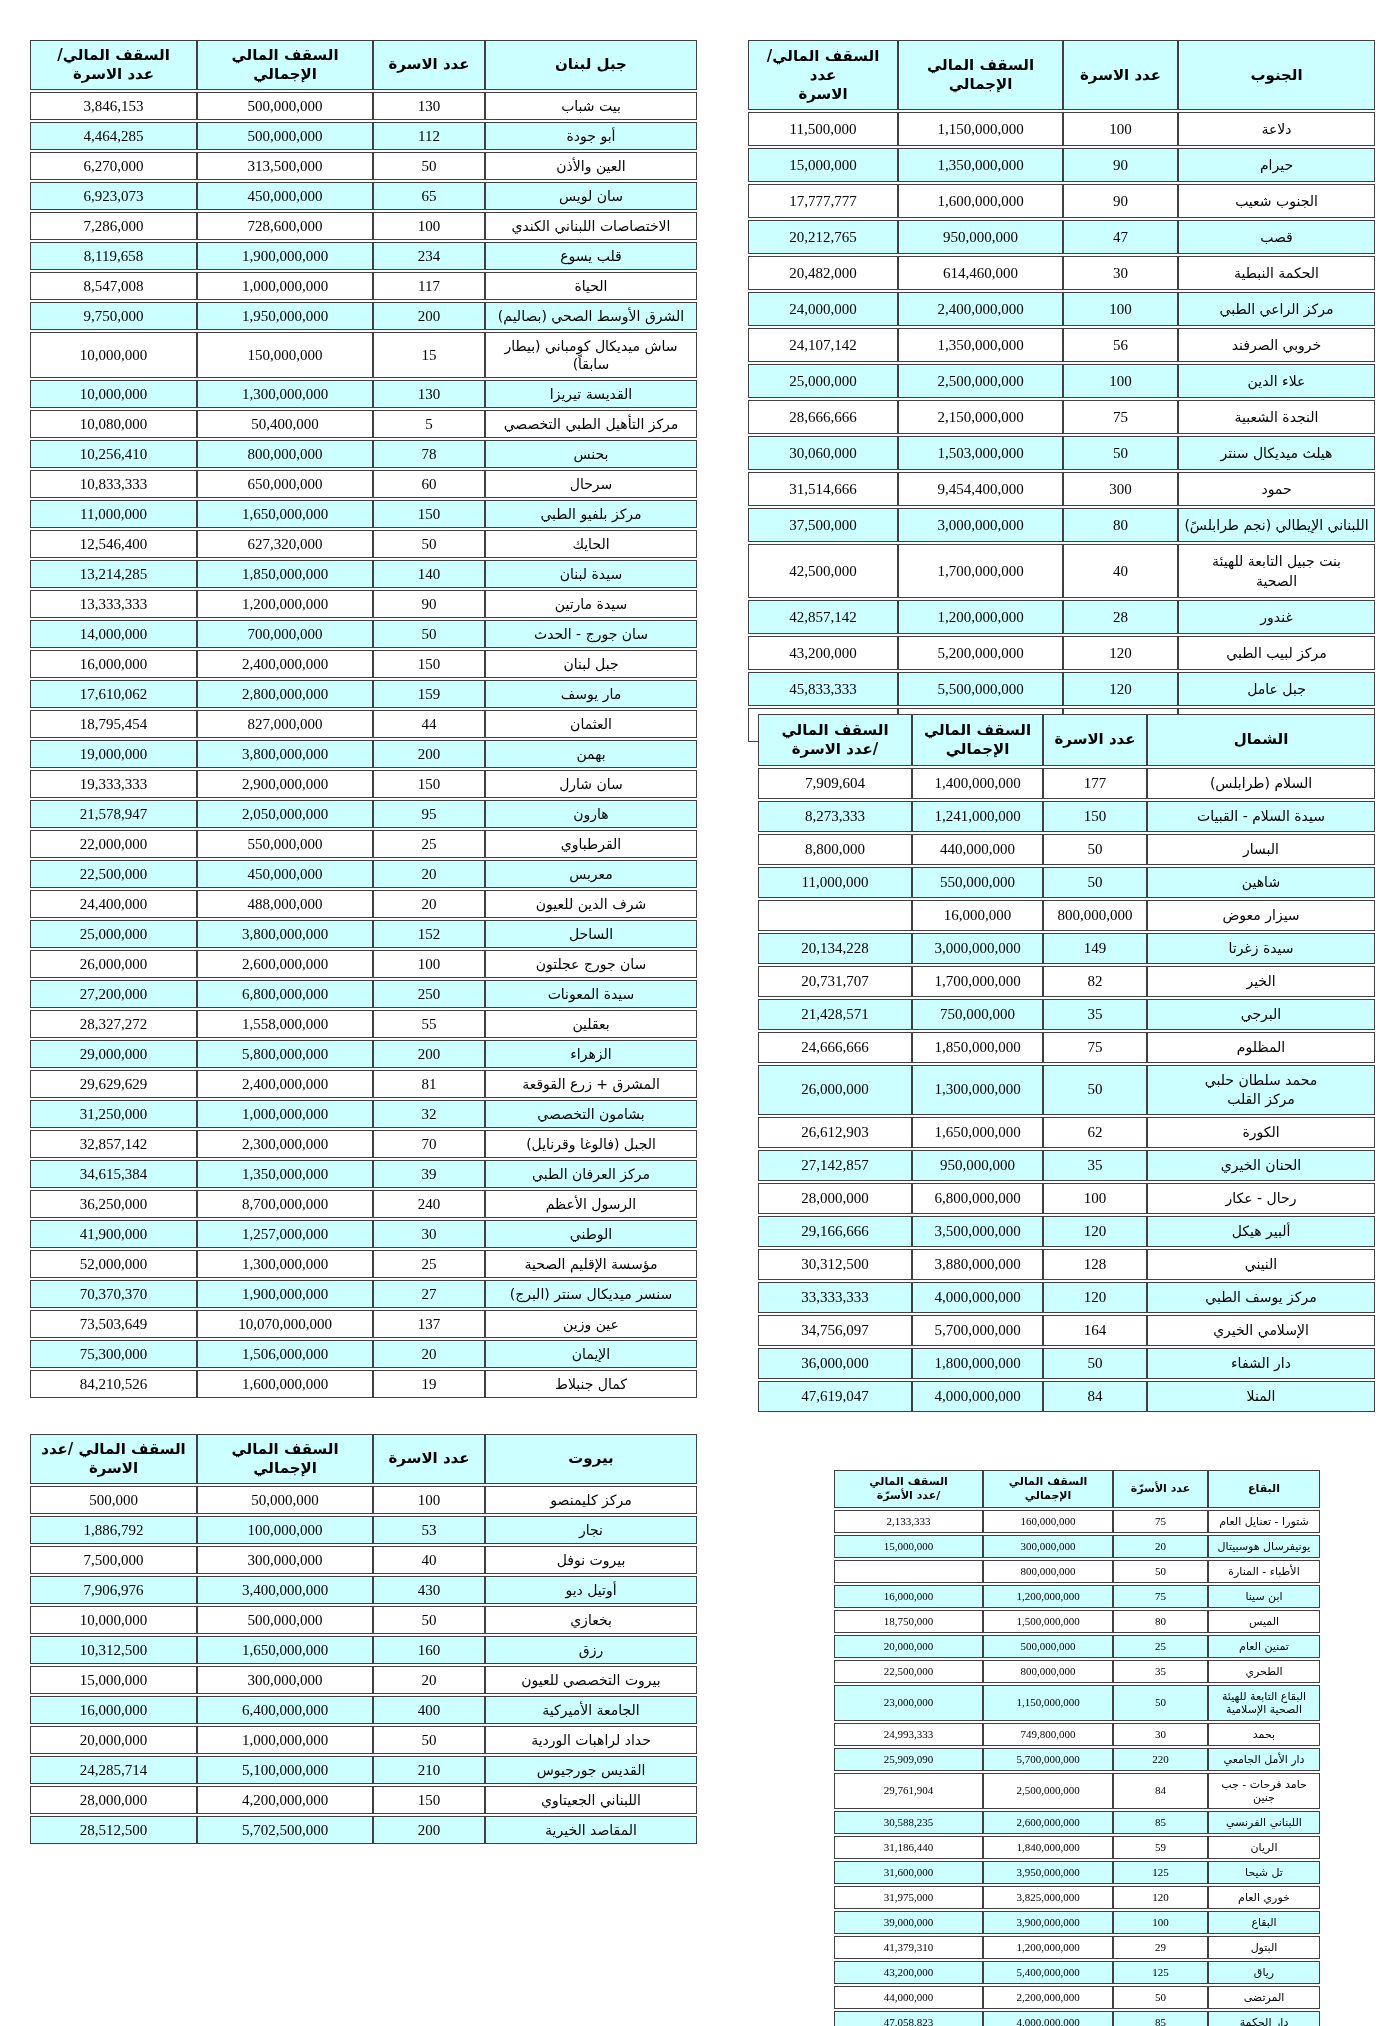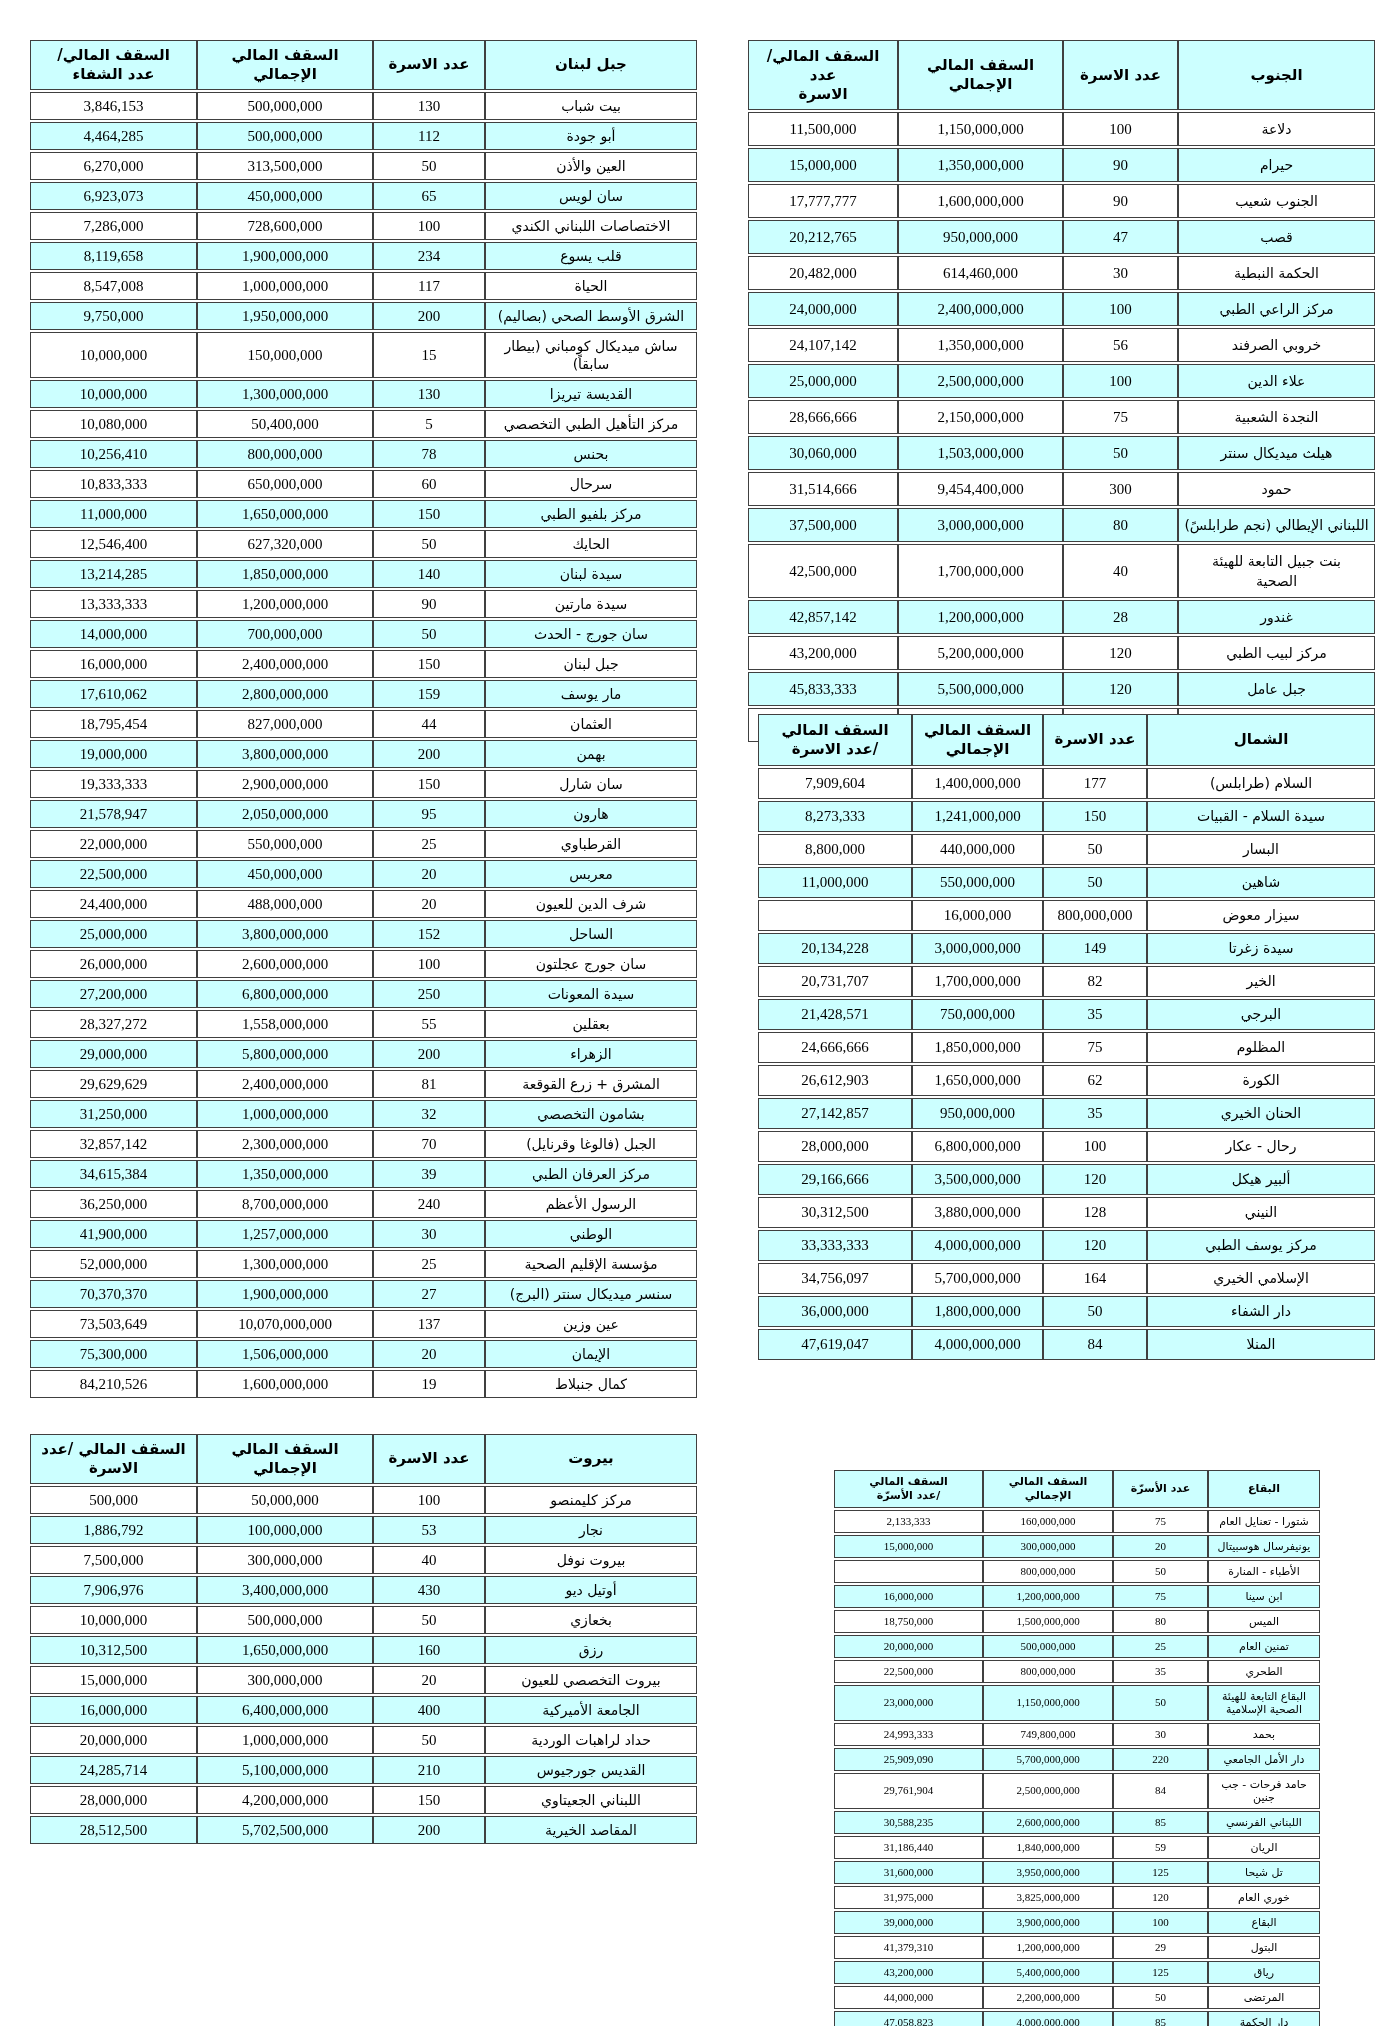"السقف المالي/" th { text: الشفاء -> الاسرة }
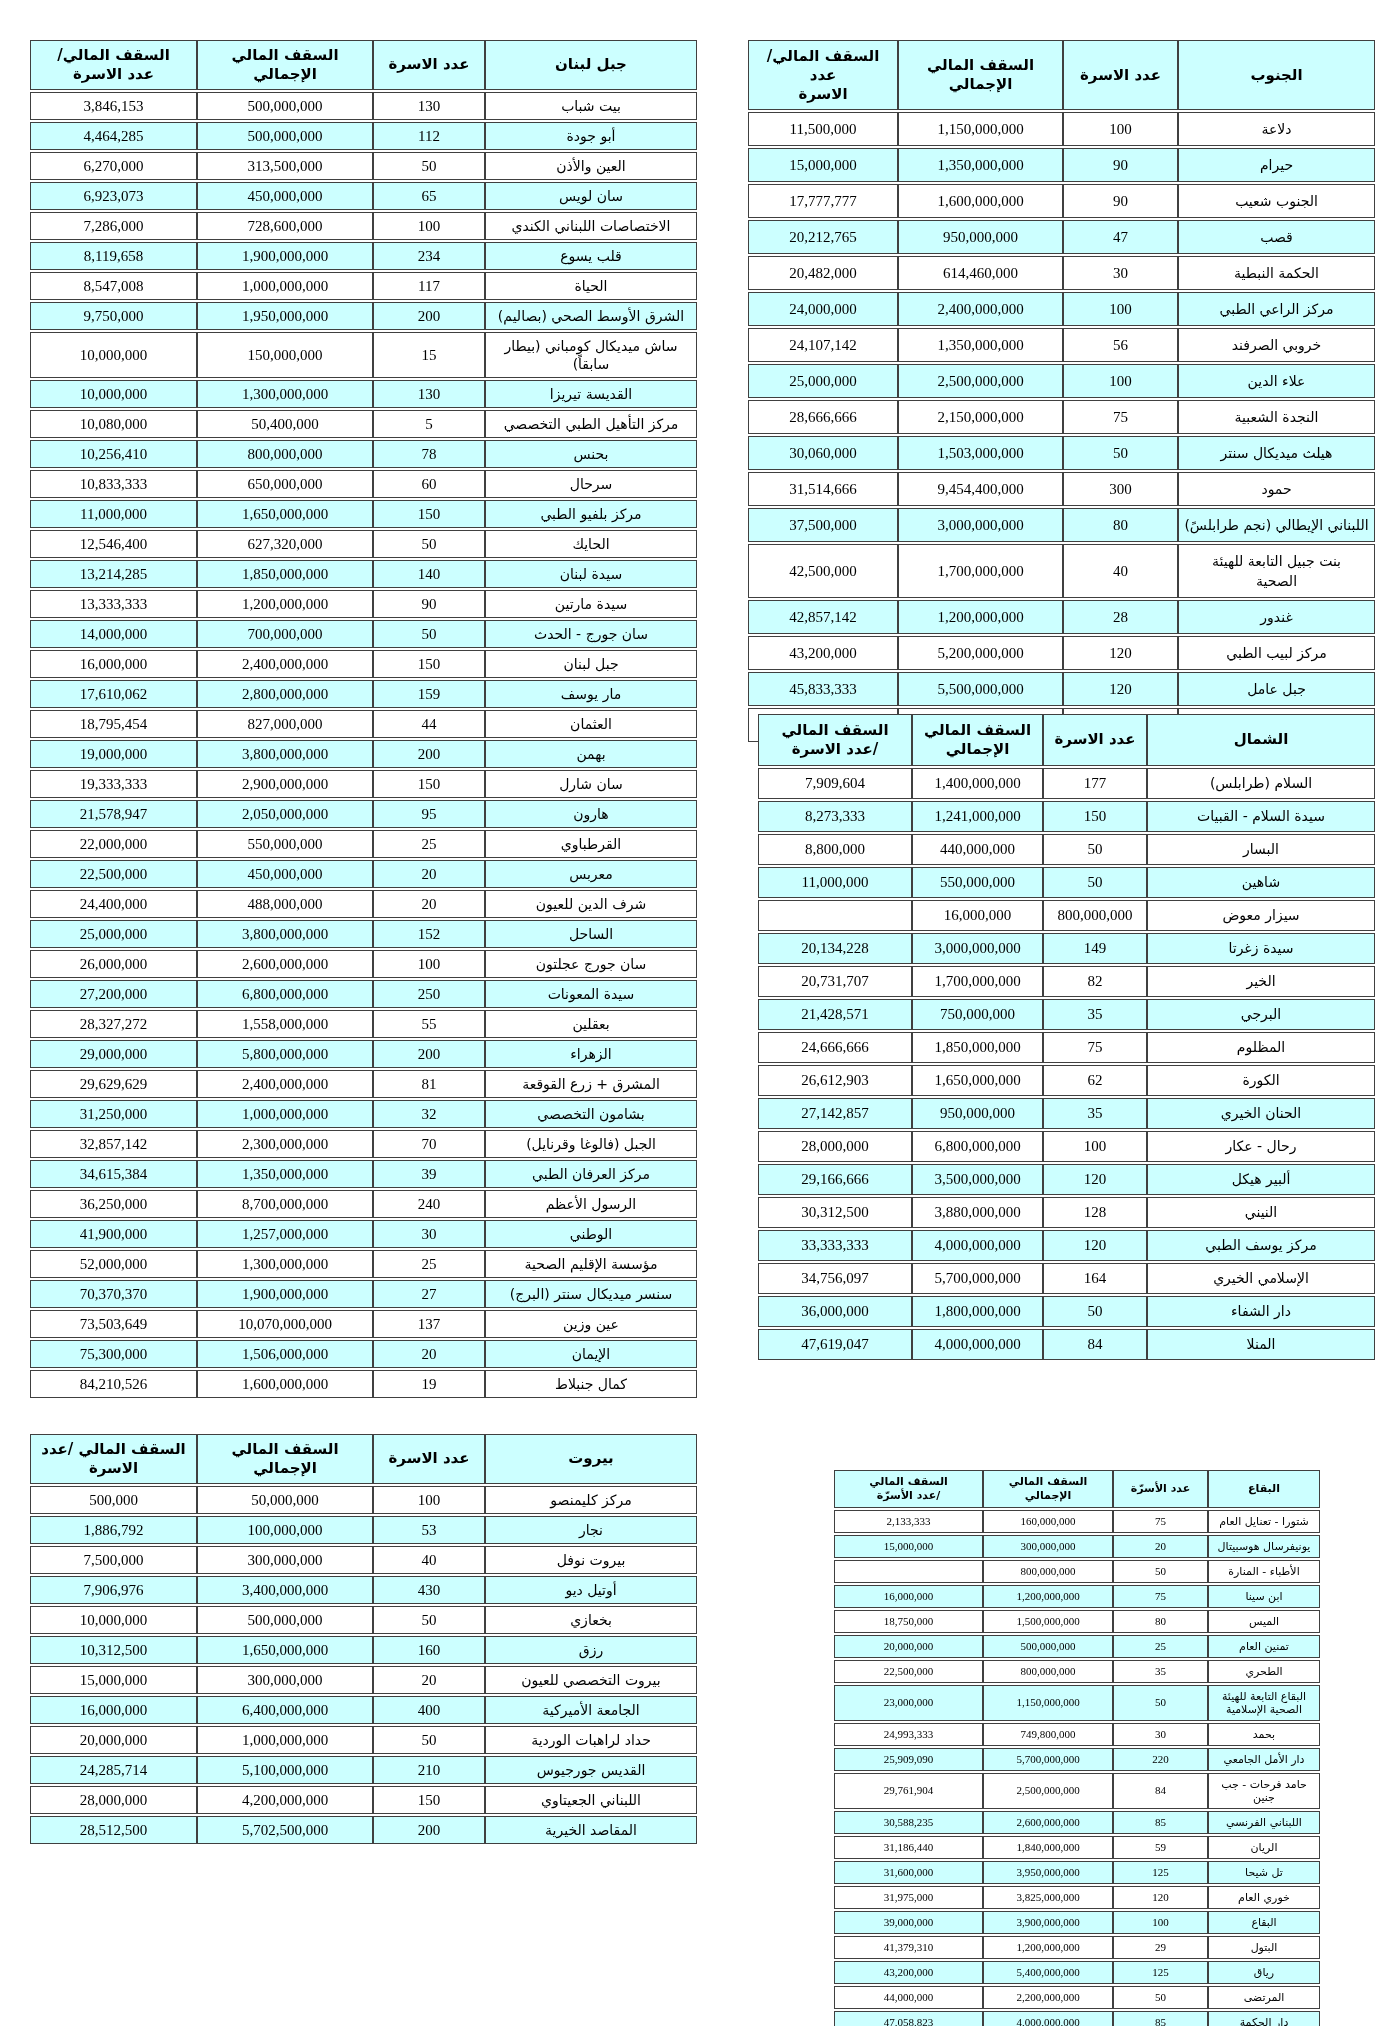"محمد سلطان حلبي" tr.alt { html: none -> <tr> <td>محمد سلطان حلبي مركز القلب</td> <td>50</td> <td>1,300,000,000</td> <td>26,000,000</td> </tr> }
